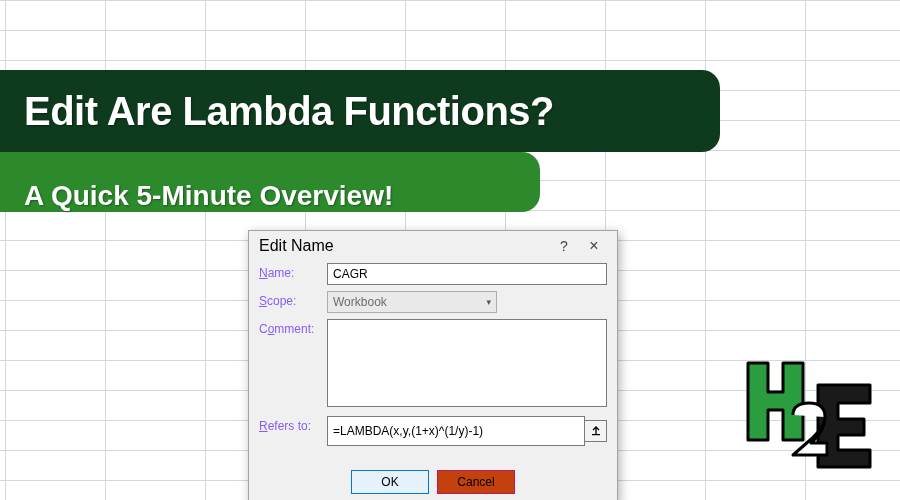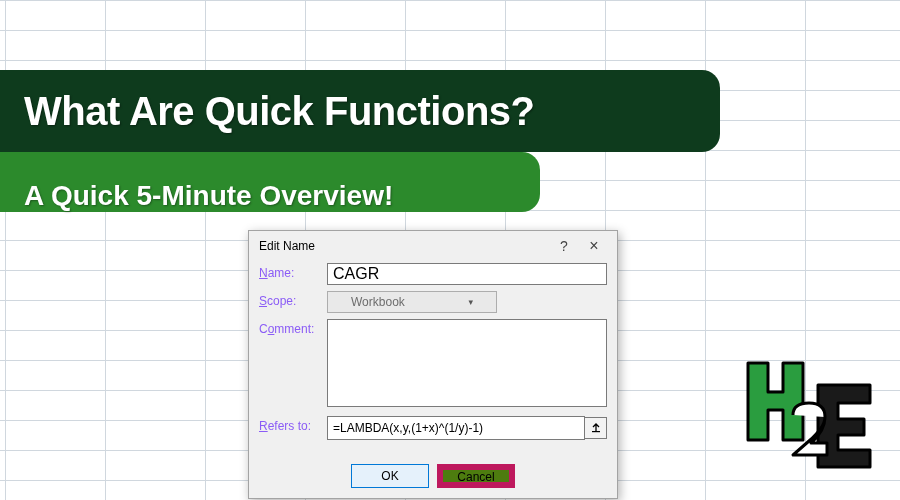"What Are Quick Functions?" div.banner1-text { text: What Are Quick -> Edit Are Lambda }
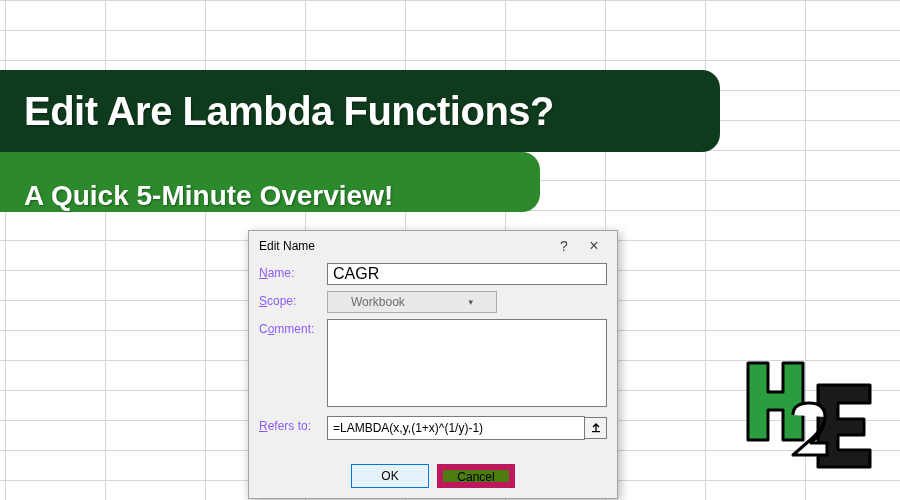"Edit Name" .dlg-title-text { font-size: 12px -> 16px }
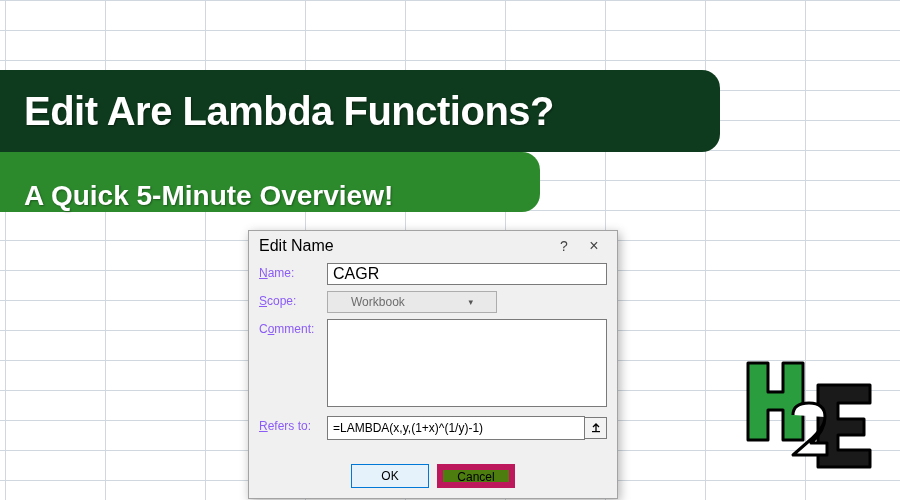"CAGR" .txt { font-size: 16px -> 12px }
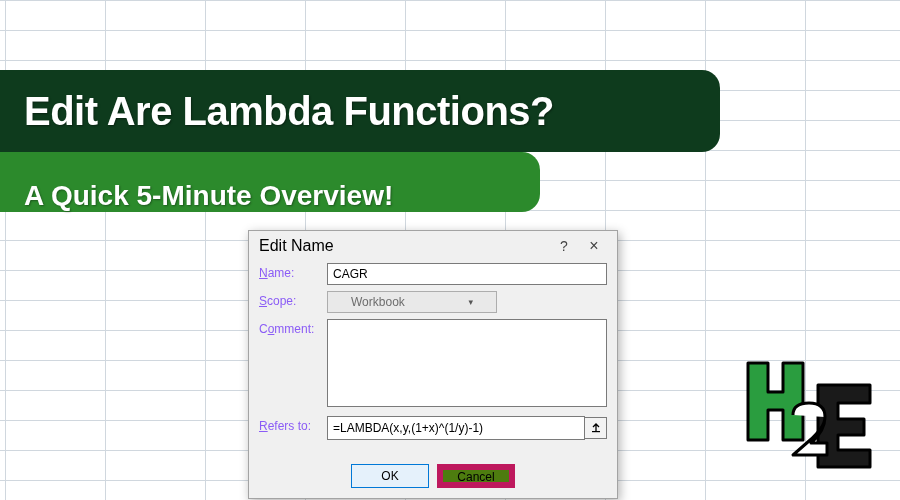"Workbook" .sel-wrap { padding: 0 23px -> 0 5px }
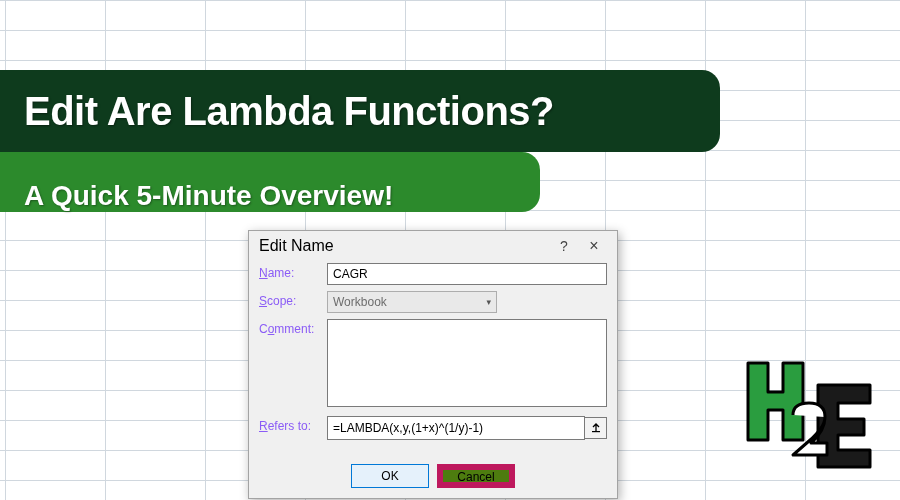"=LAMBDA(x,y,(1+x)^(1/y)-1)" .refers-input { height: 24px -> 30px }
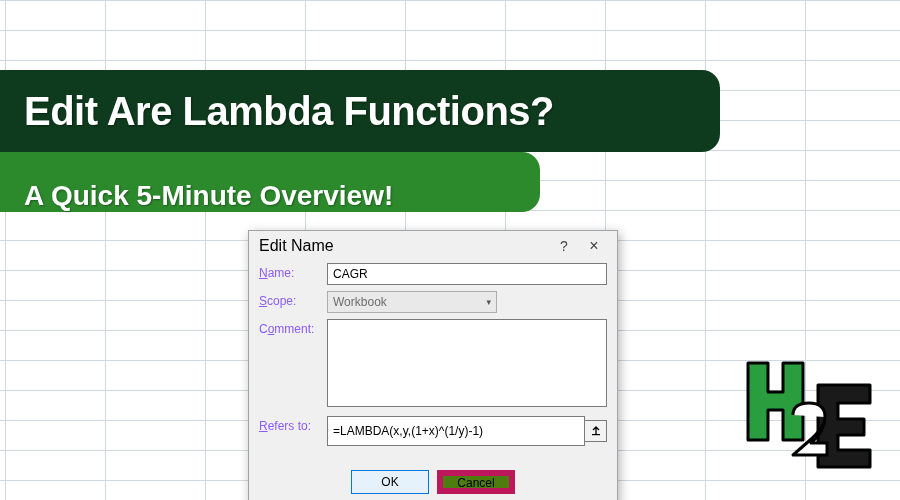"Cancel" .btn { background: #4d7c0f -> #c2410c; border: 6px solid #be185d -> 1px solid #be185d }
